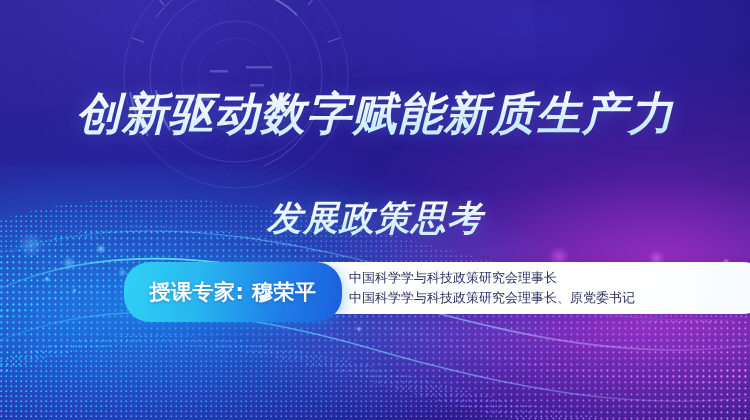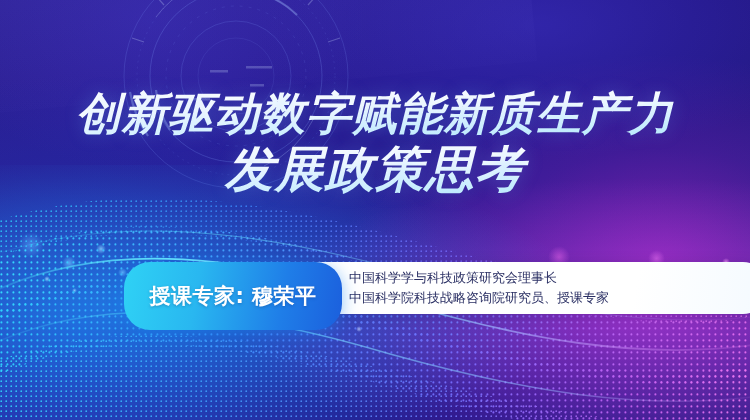"发展政策思考" .title-line.line2 { font-size: 49px -> 35px; margin-top: none -> 48px }
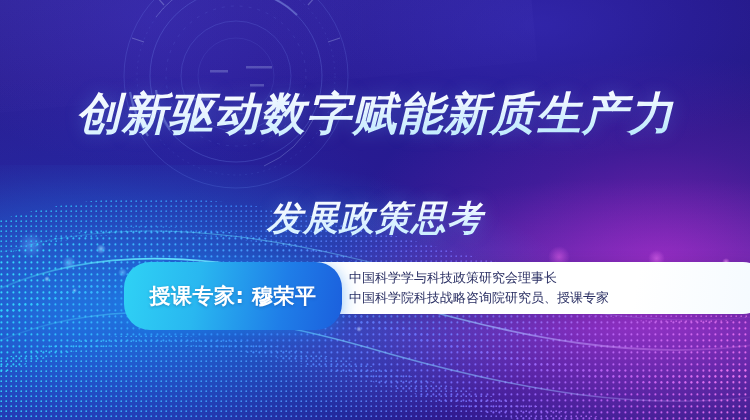"授课专家: 穆荣平" .expert-pill { height: 68px -> 60px }
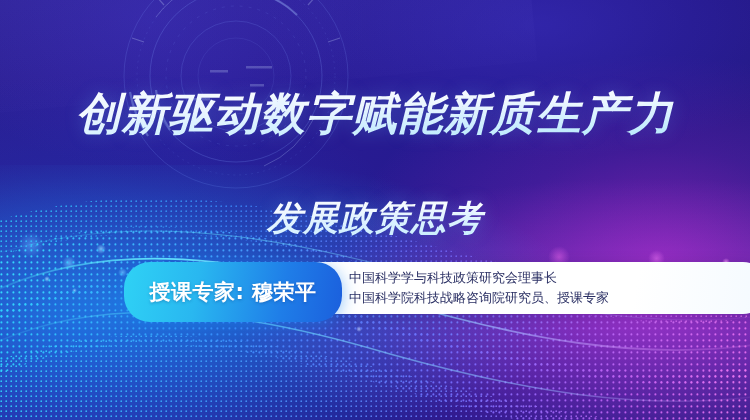"中国科学院科技战略咨询院研究员、授课专家" span.cred-line { text: 院科技战略咨询院研究员、授课专家 -> 学与科技政策研究会理事长、原党委书记 }
